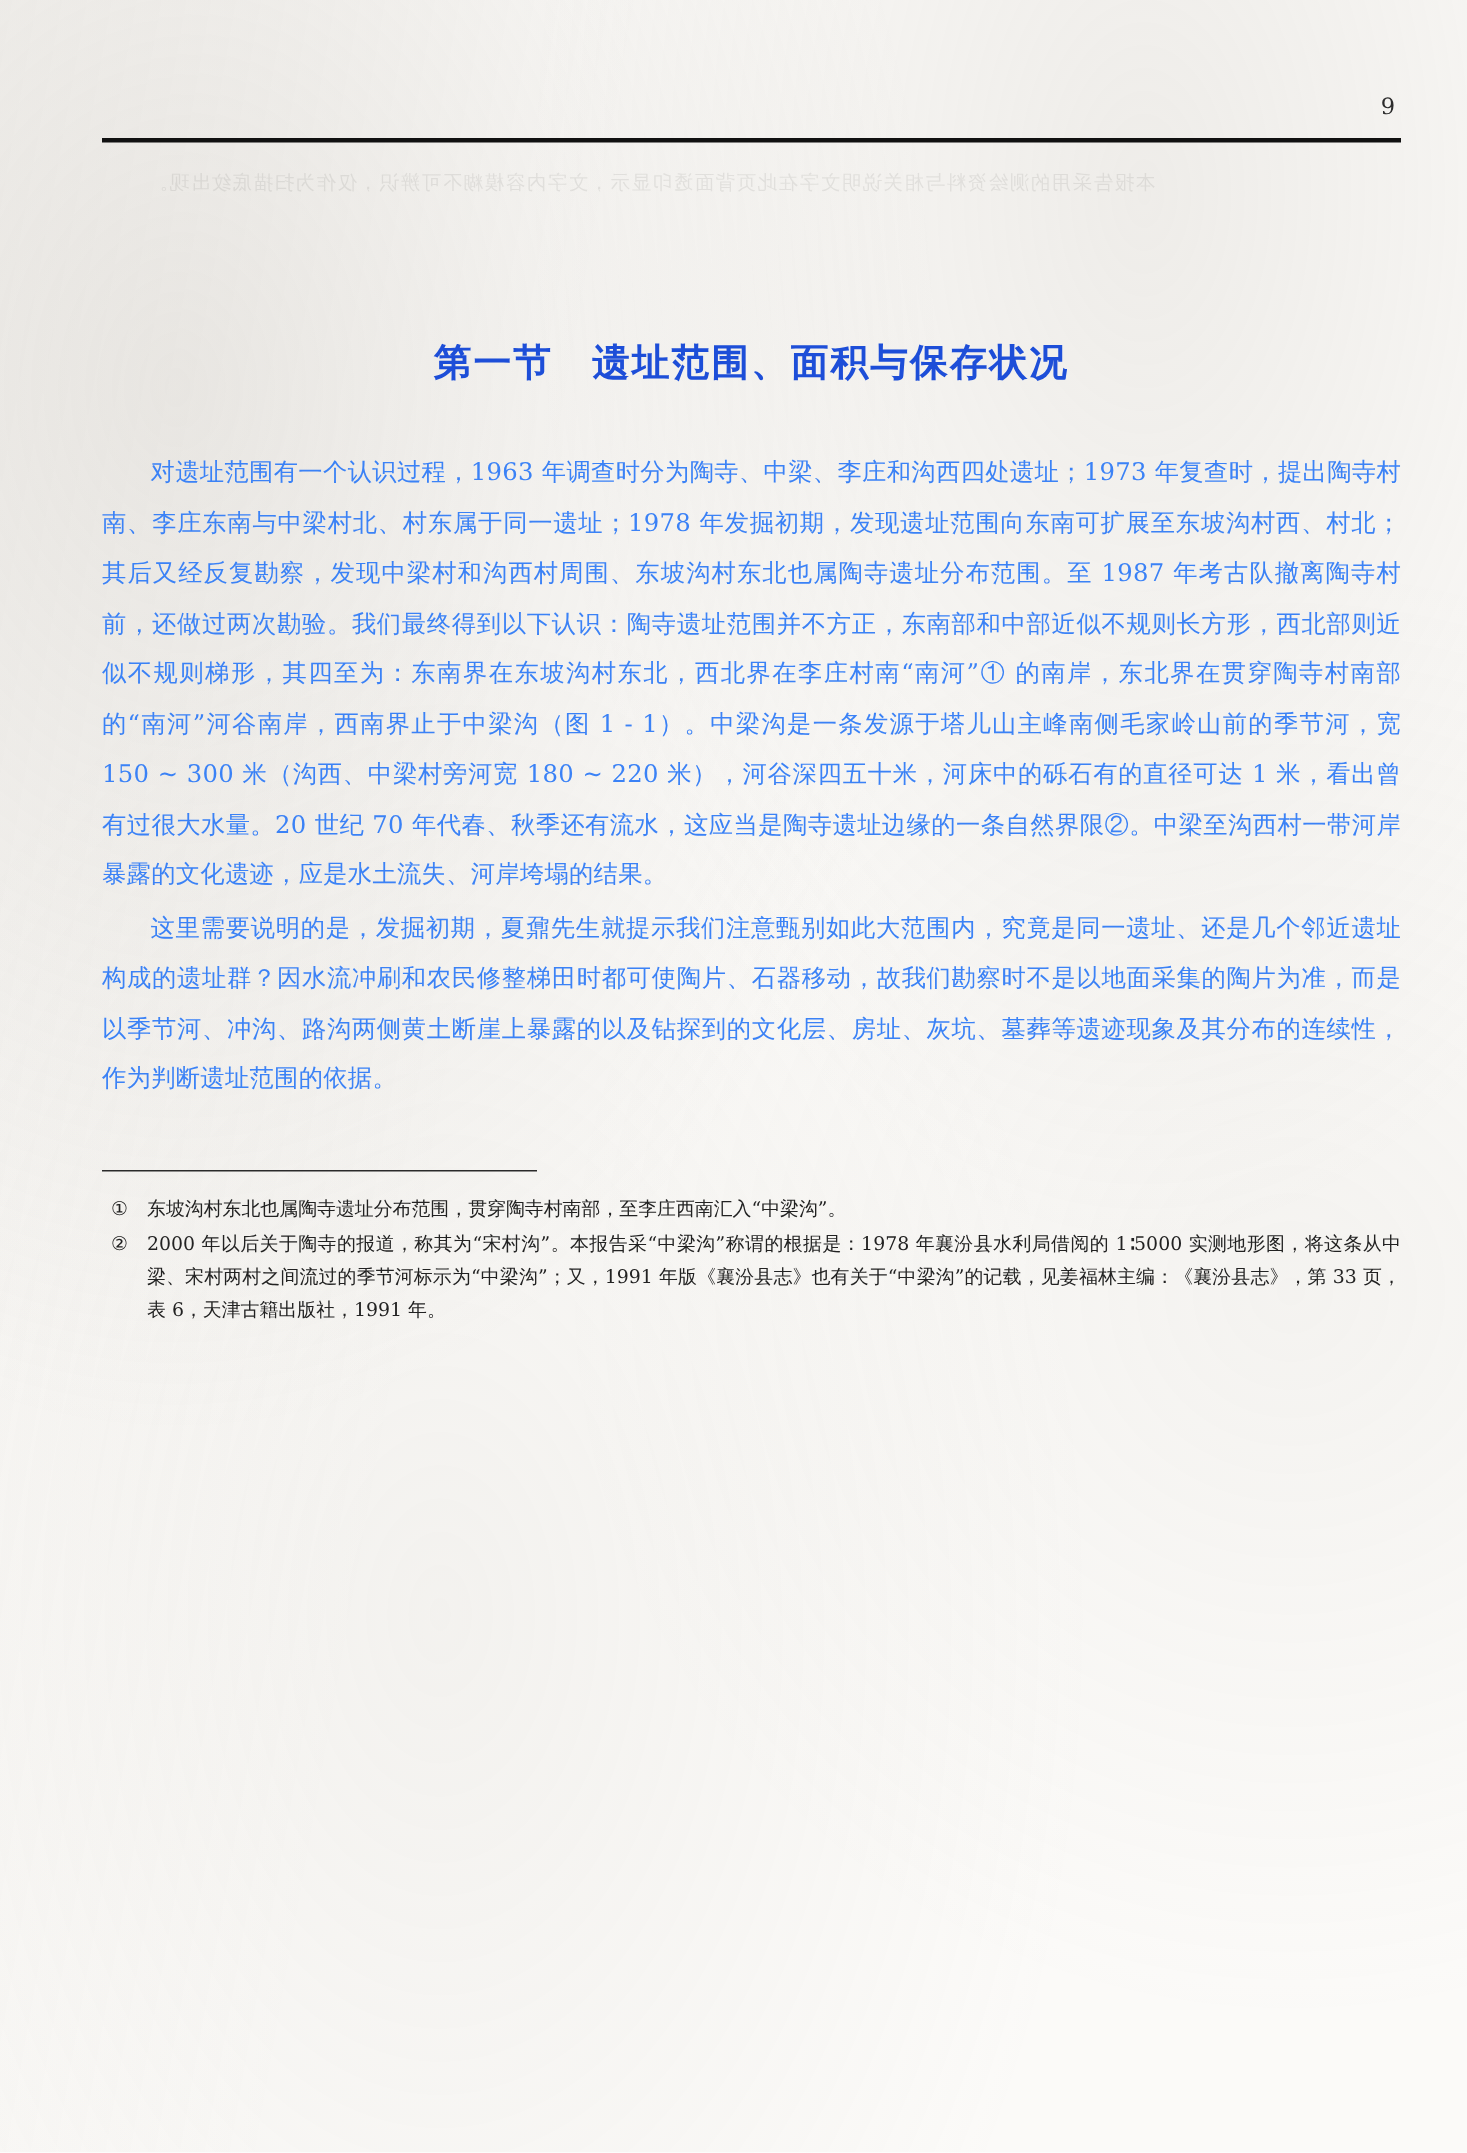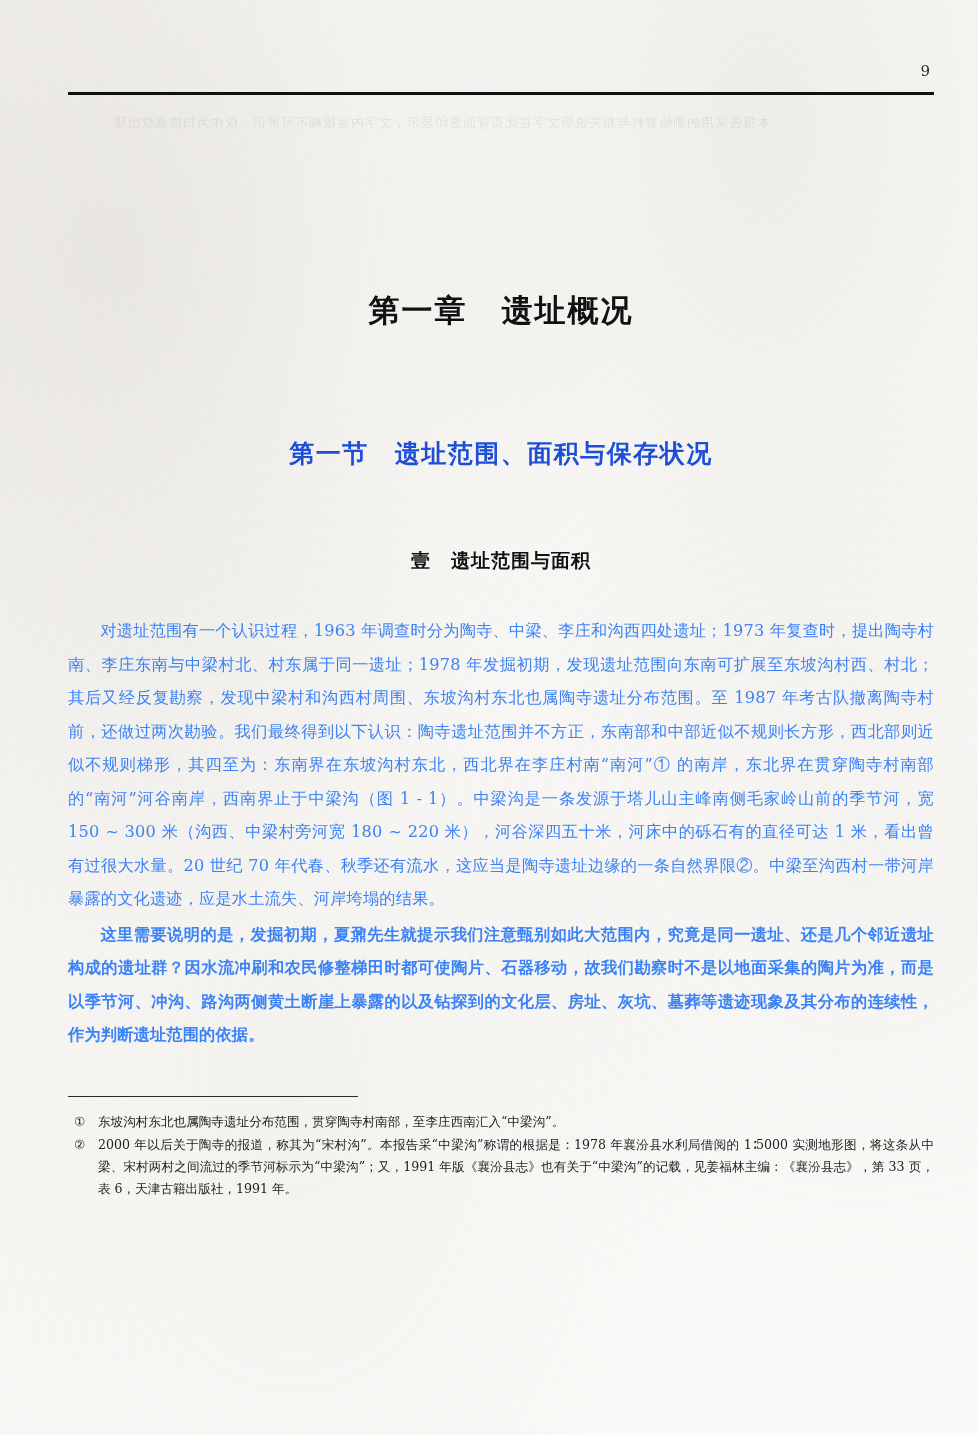"第一章 遗址概况" div.chapter-title { html: <div> <span>第一章</span><span></span><span>遗址概况</span> </div> -> none }
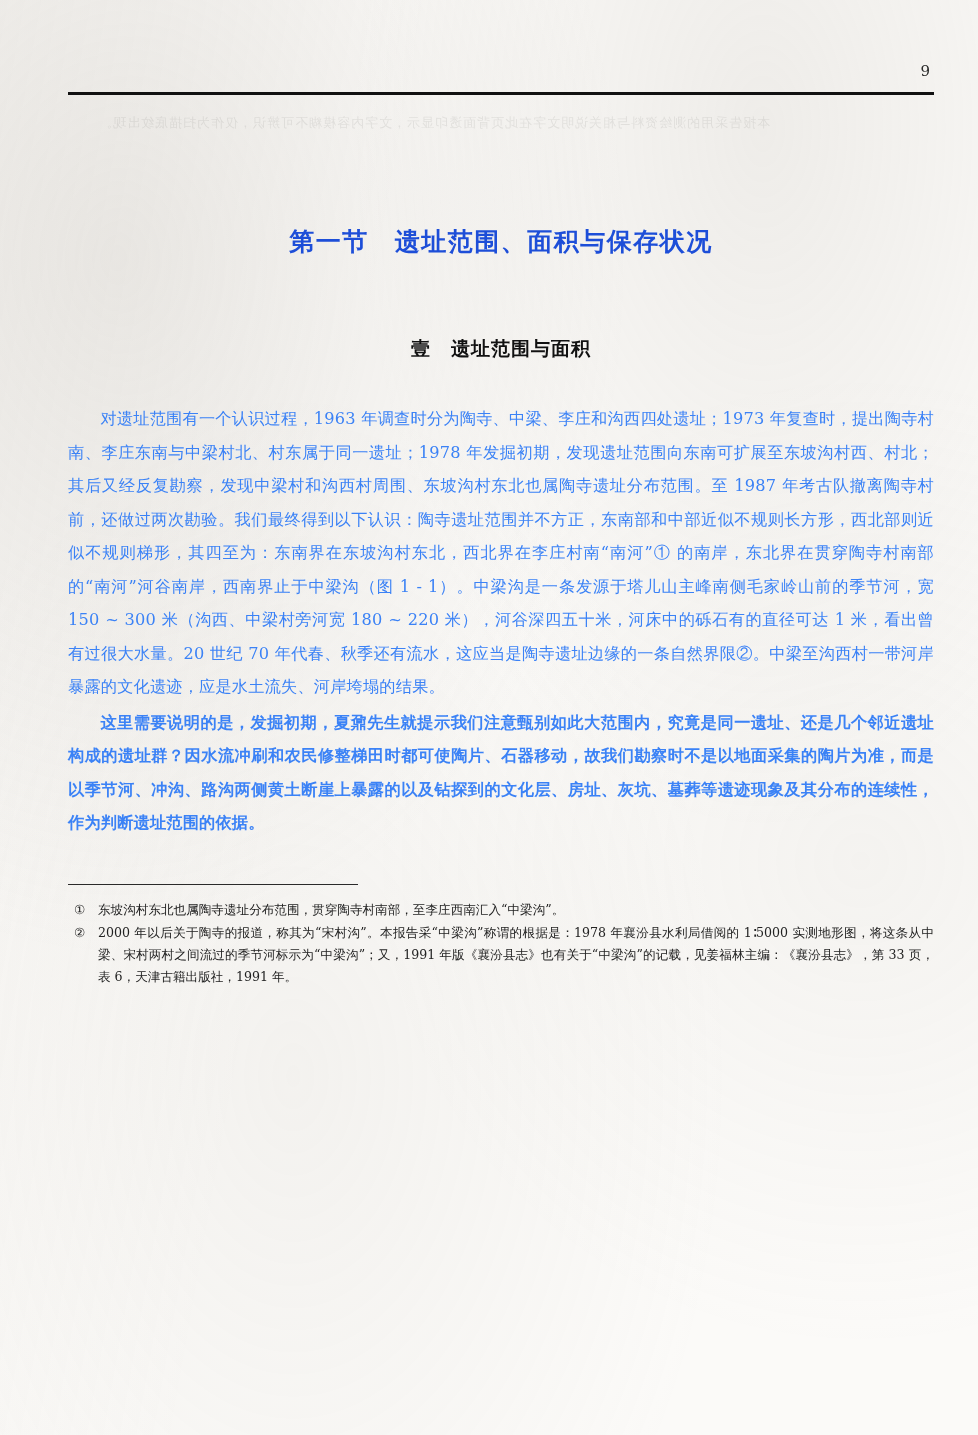"壹 遗址范围与面积" div.subsection-title { html: <div> <span>壹</span><span></span><span>遗址范围与面积</span> </div> -> none }
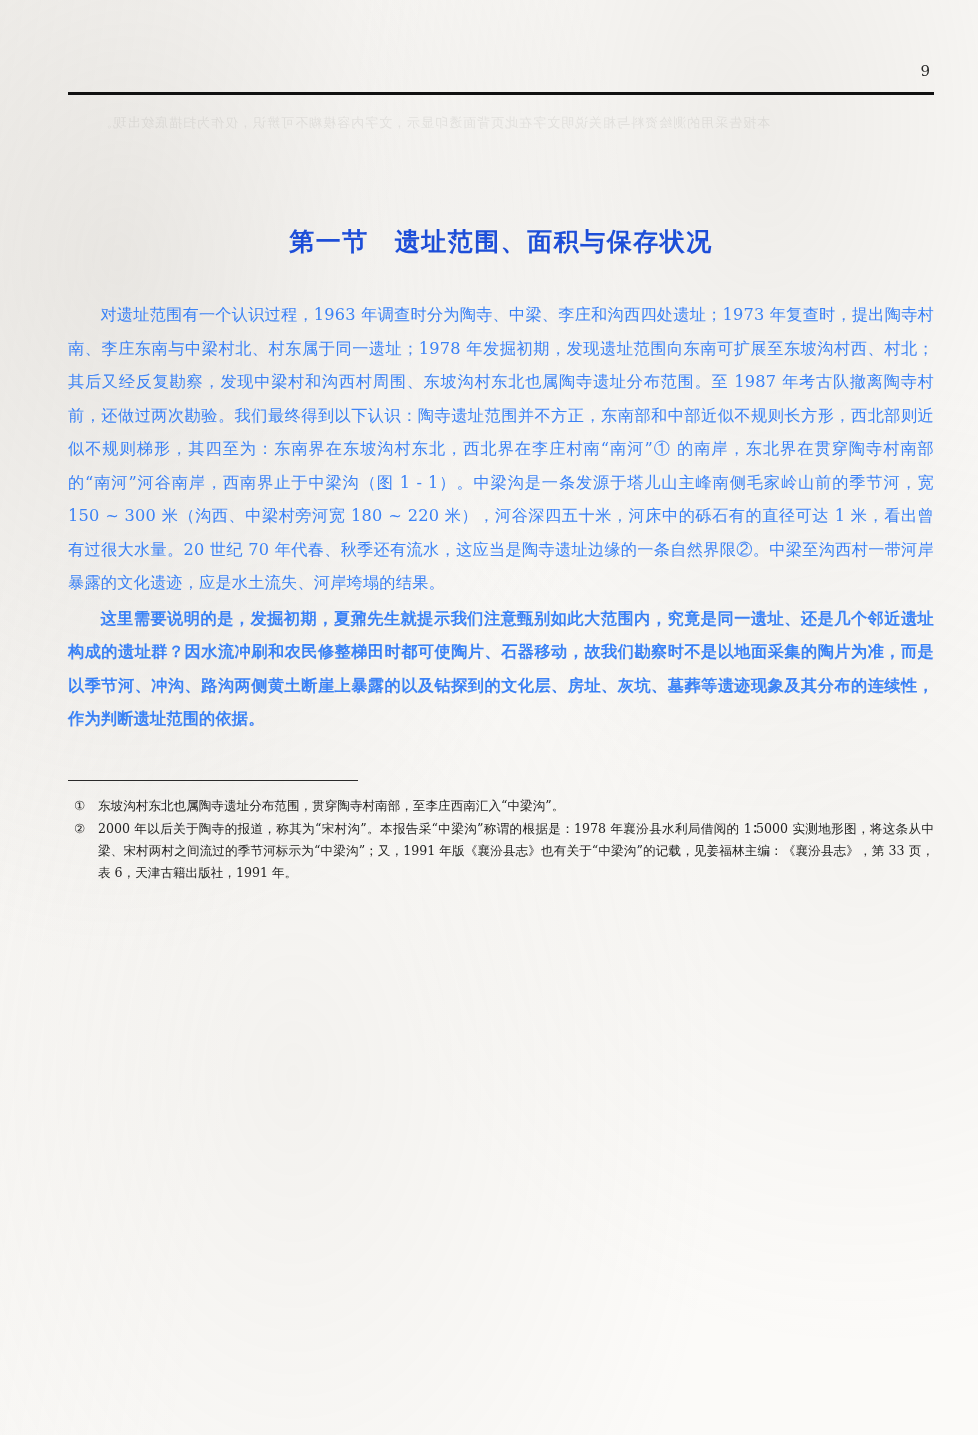"这里需要说明的是，发掘初期，夏鼐先生就提示我们注意甄别如此大范围内，究竟是同一遗" .body-text p + p { font-weight: bold -> none }
